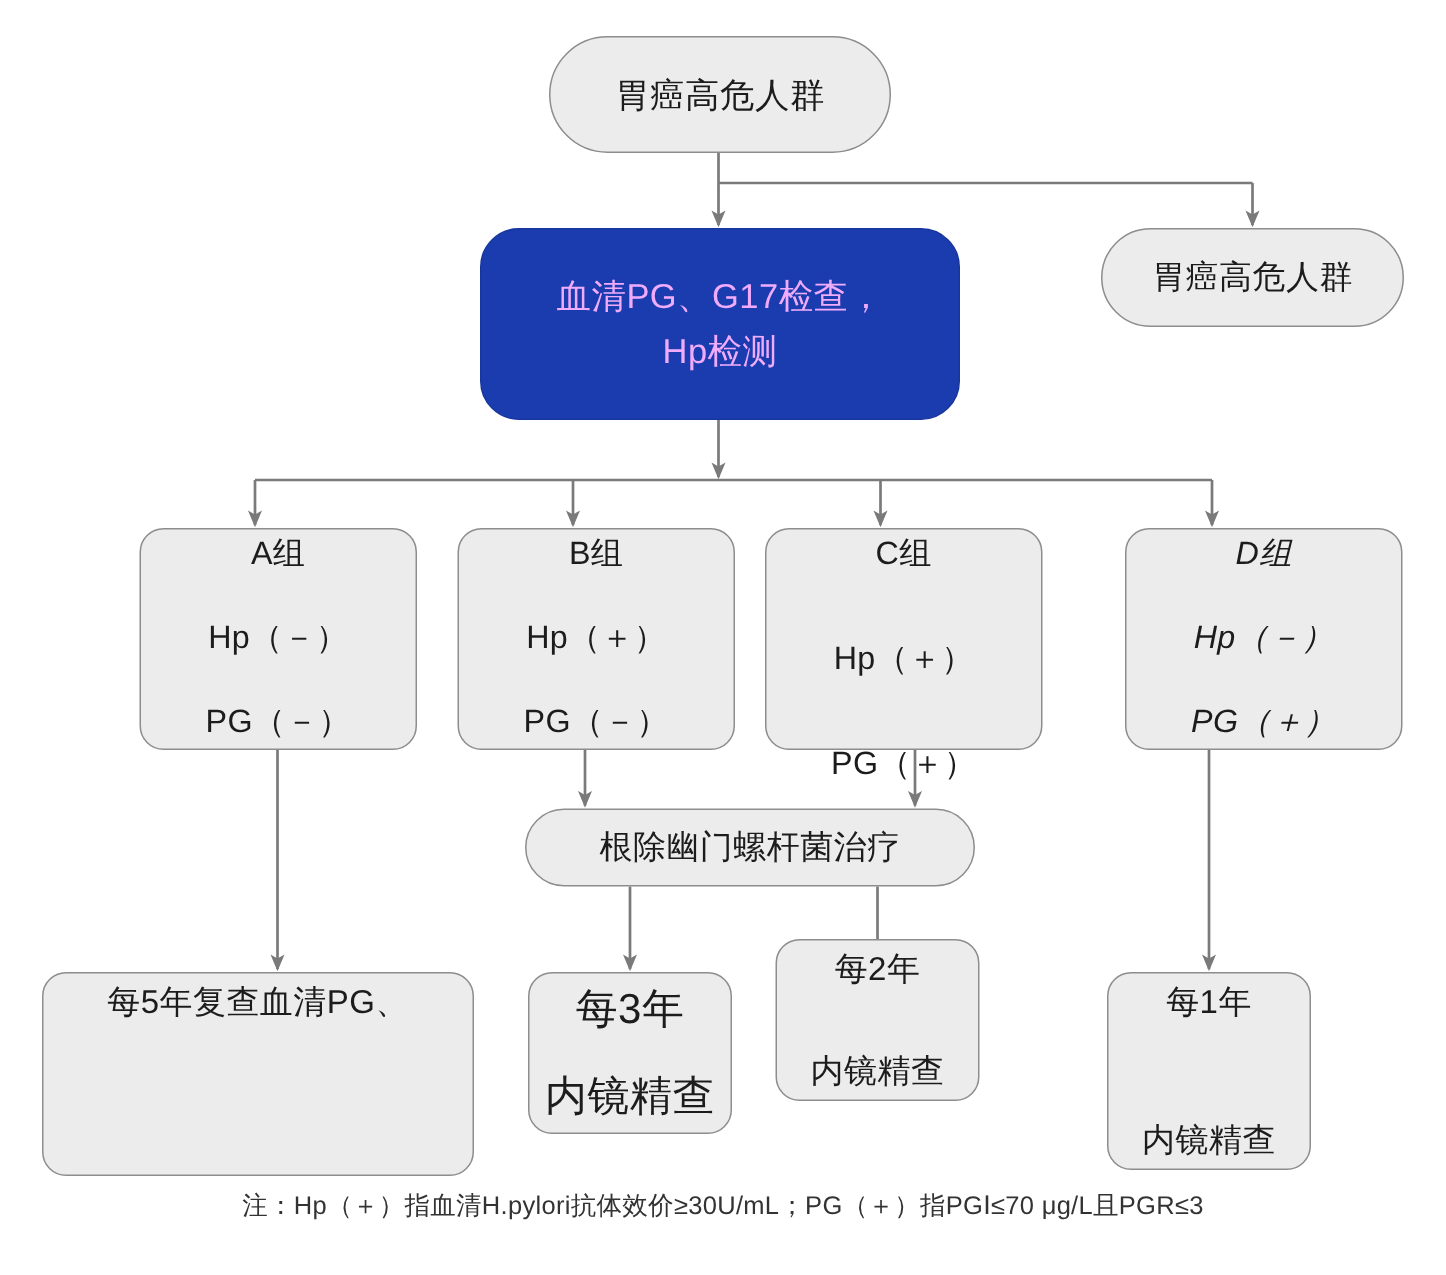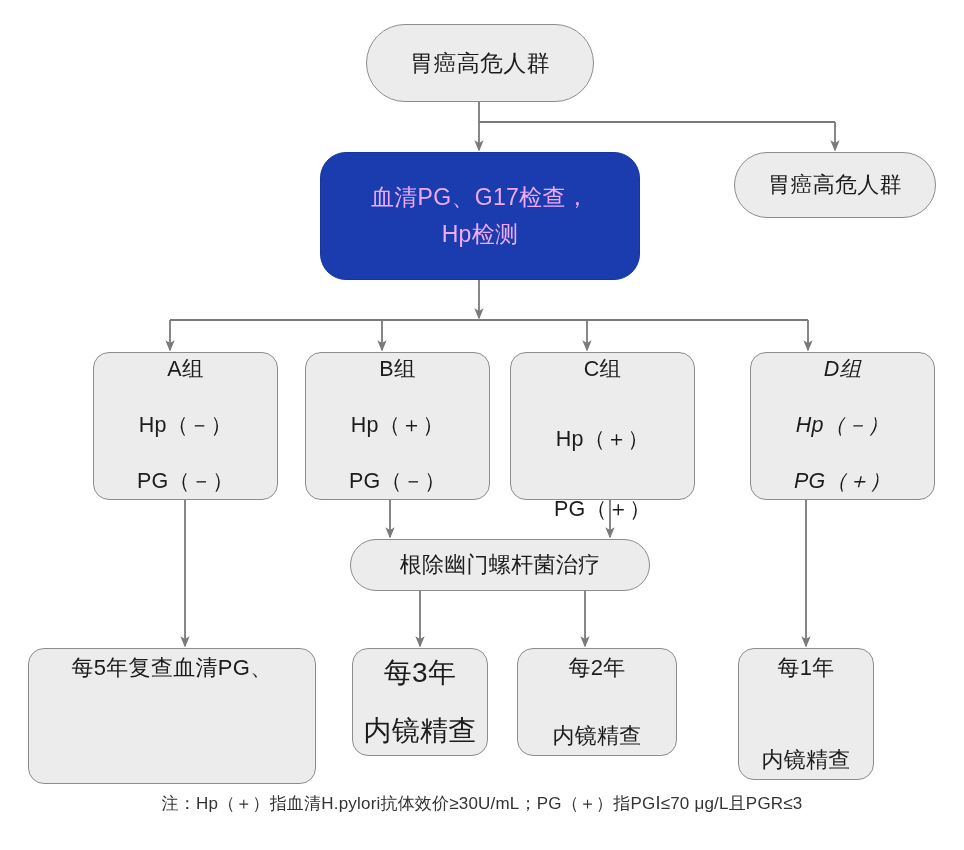"每2年" #node-followup-c { top: 648px -> 626px; width: 160px -> 136px }
